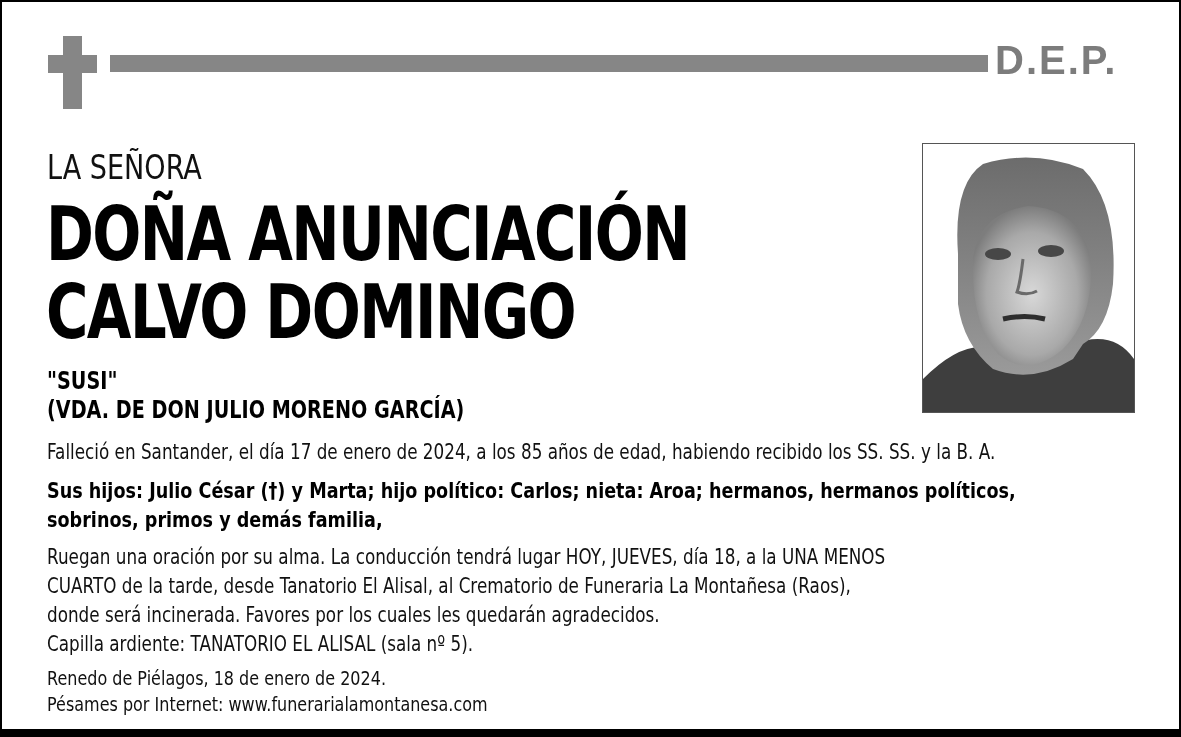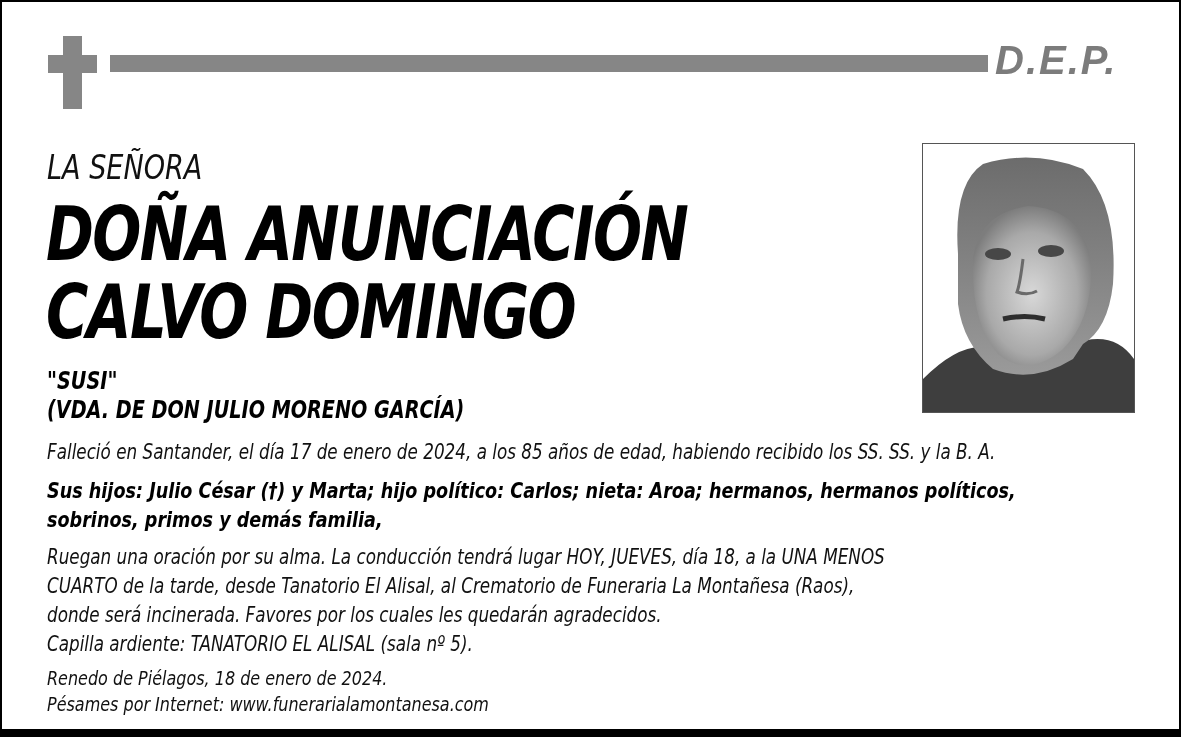"D.E.P." .card { font-style: italic -> none }
